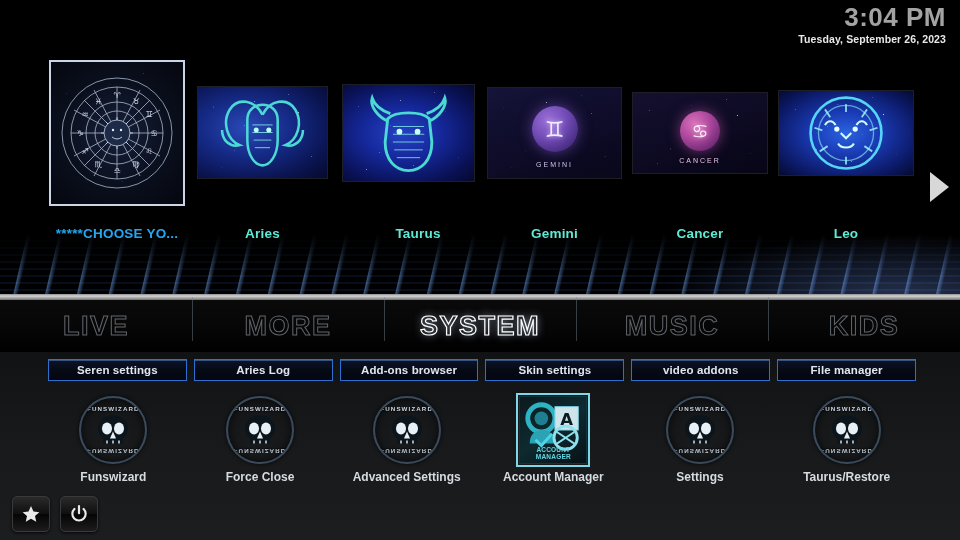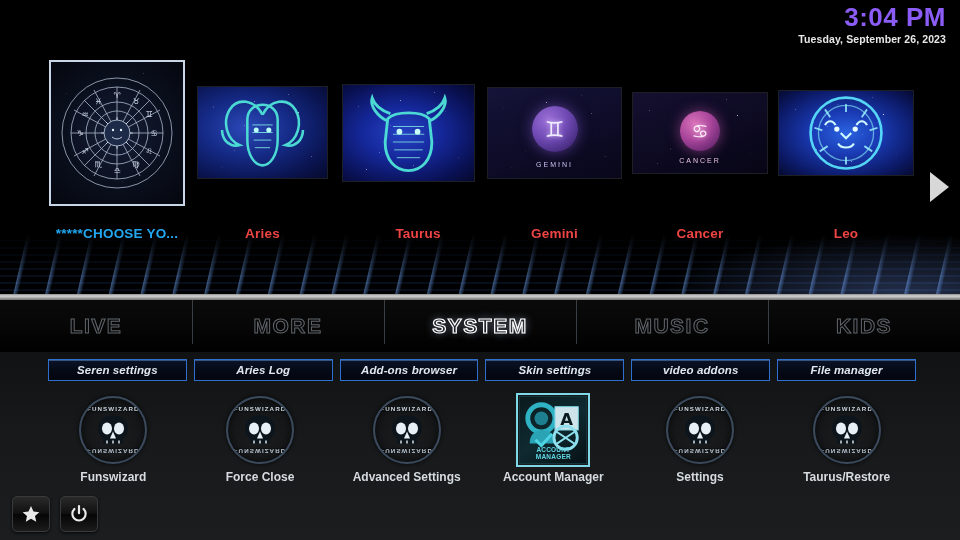"3:04 PM" .clock-time { color: #8b5cf6 -> #a3a3a3 }
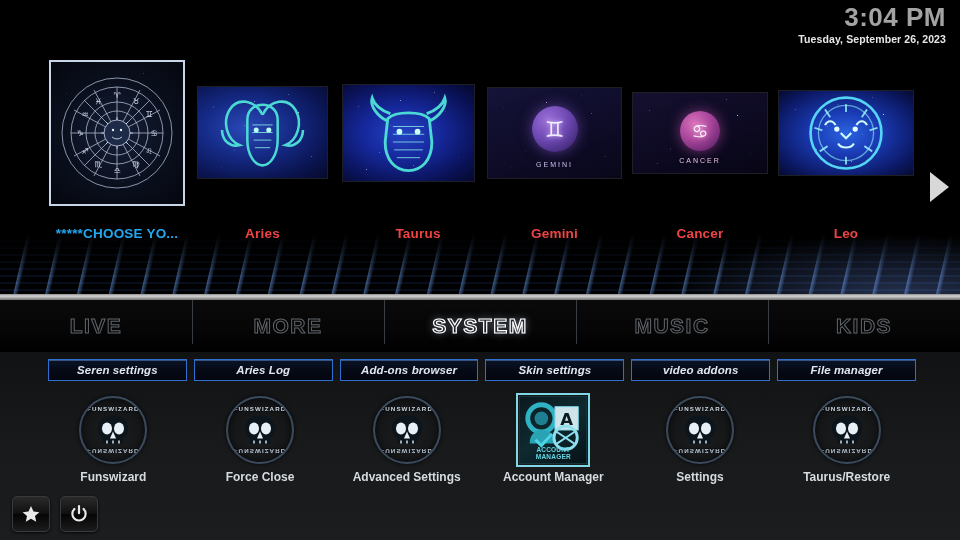"Aries" .label { color: #ef4444 -> #5eead4 }
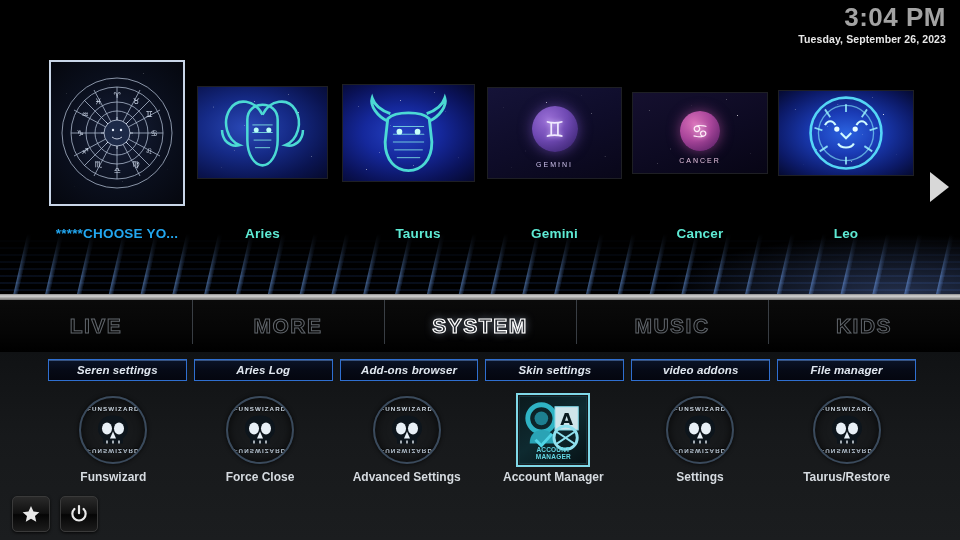"LIVE" .menu-item { font-size: 21px -> 27px }
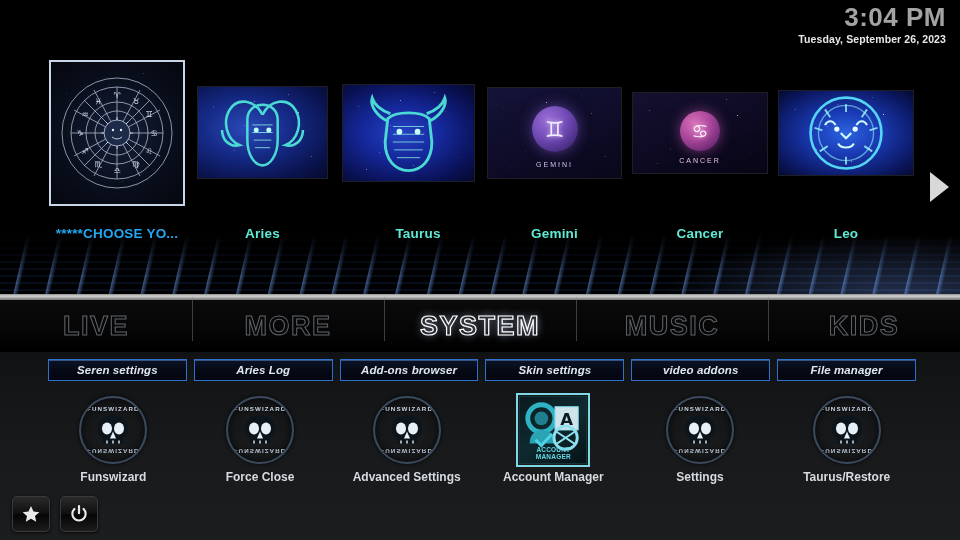"Seren settings" .sysbtn { font-style: italic -> none }
